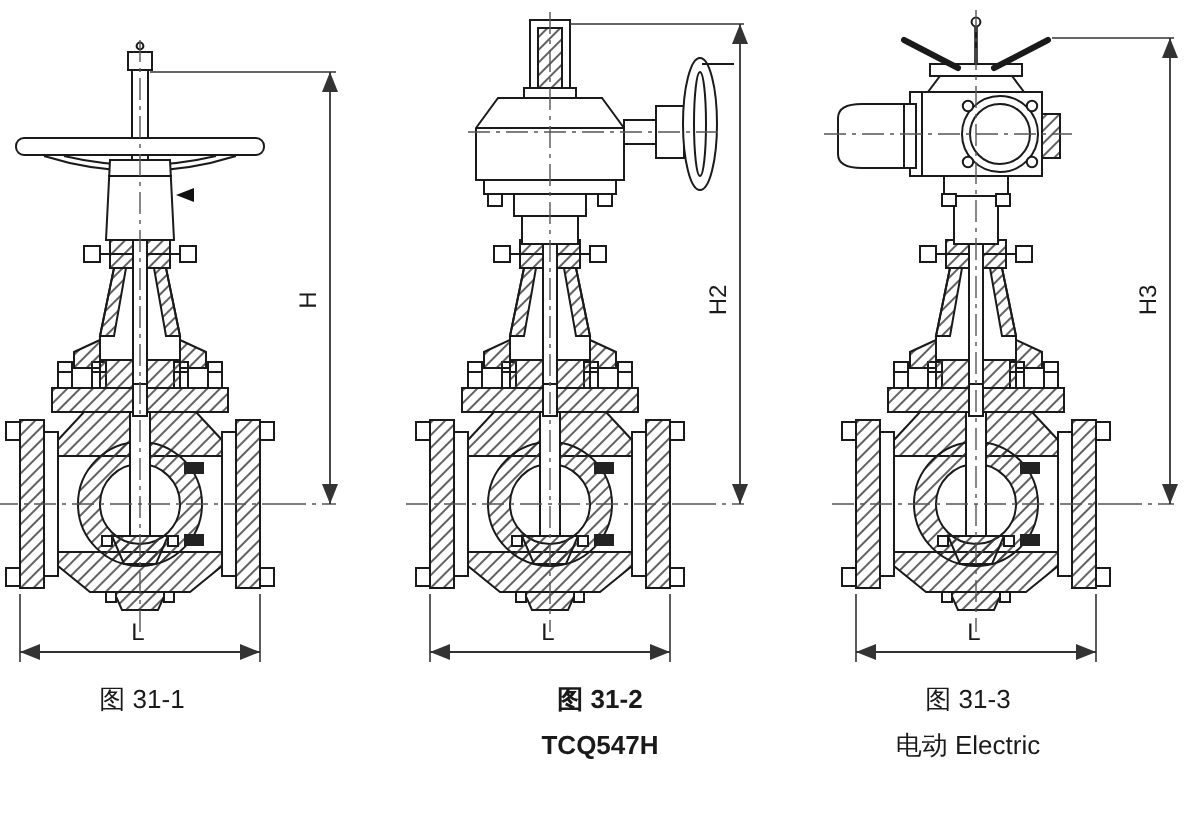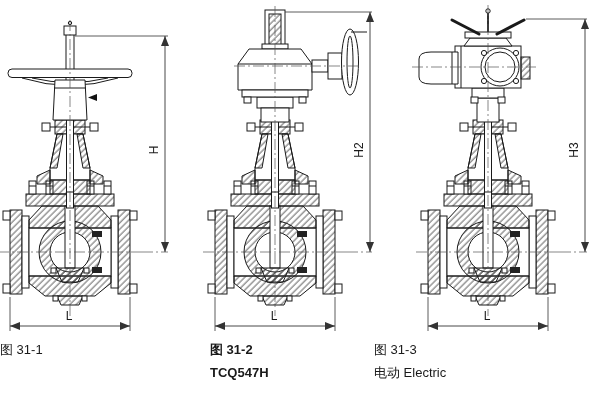"图 31-1" .cap { text-align: none -> center }
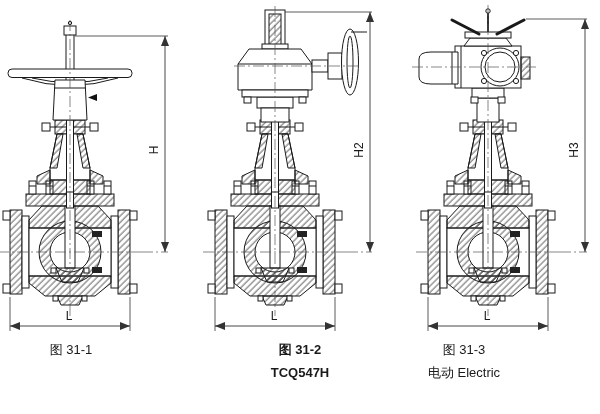"图 31-3" #cap3 { left: 374px -> 394px }
